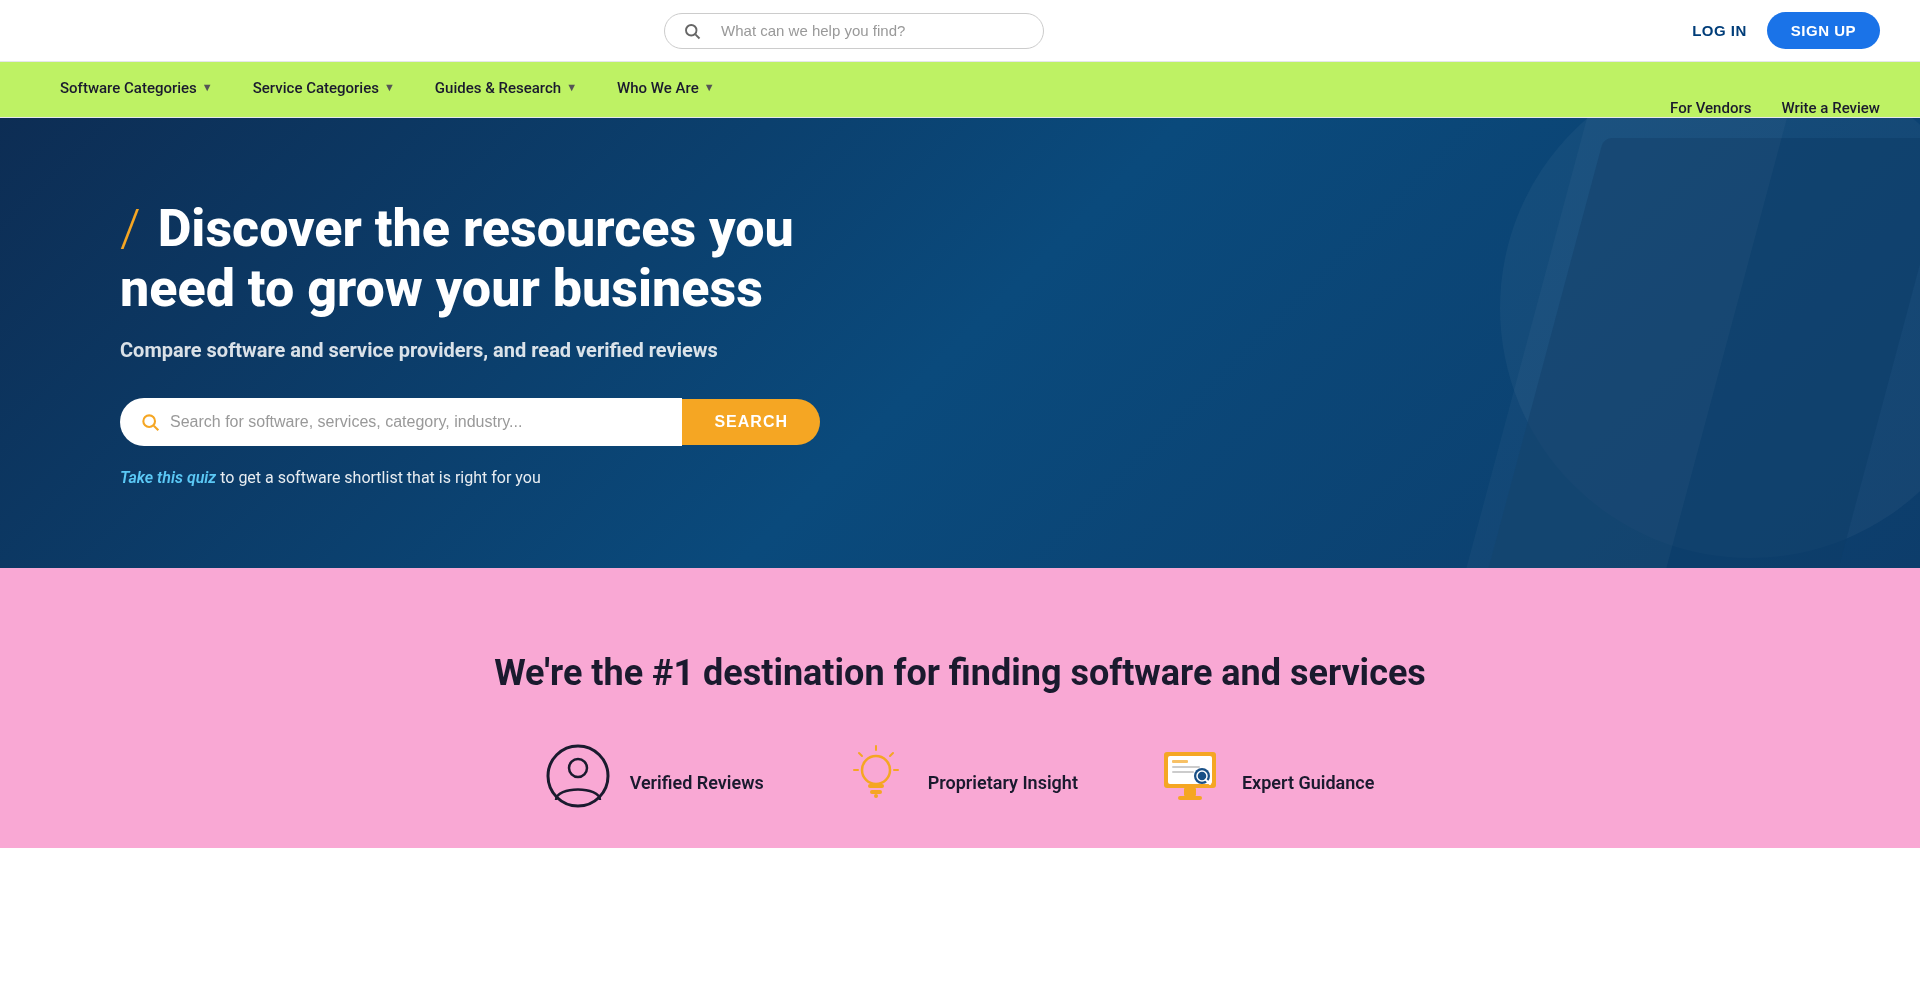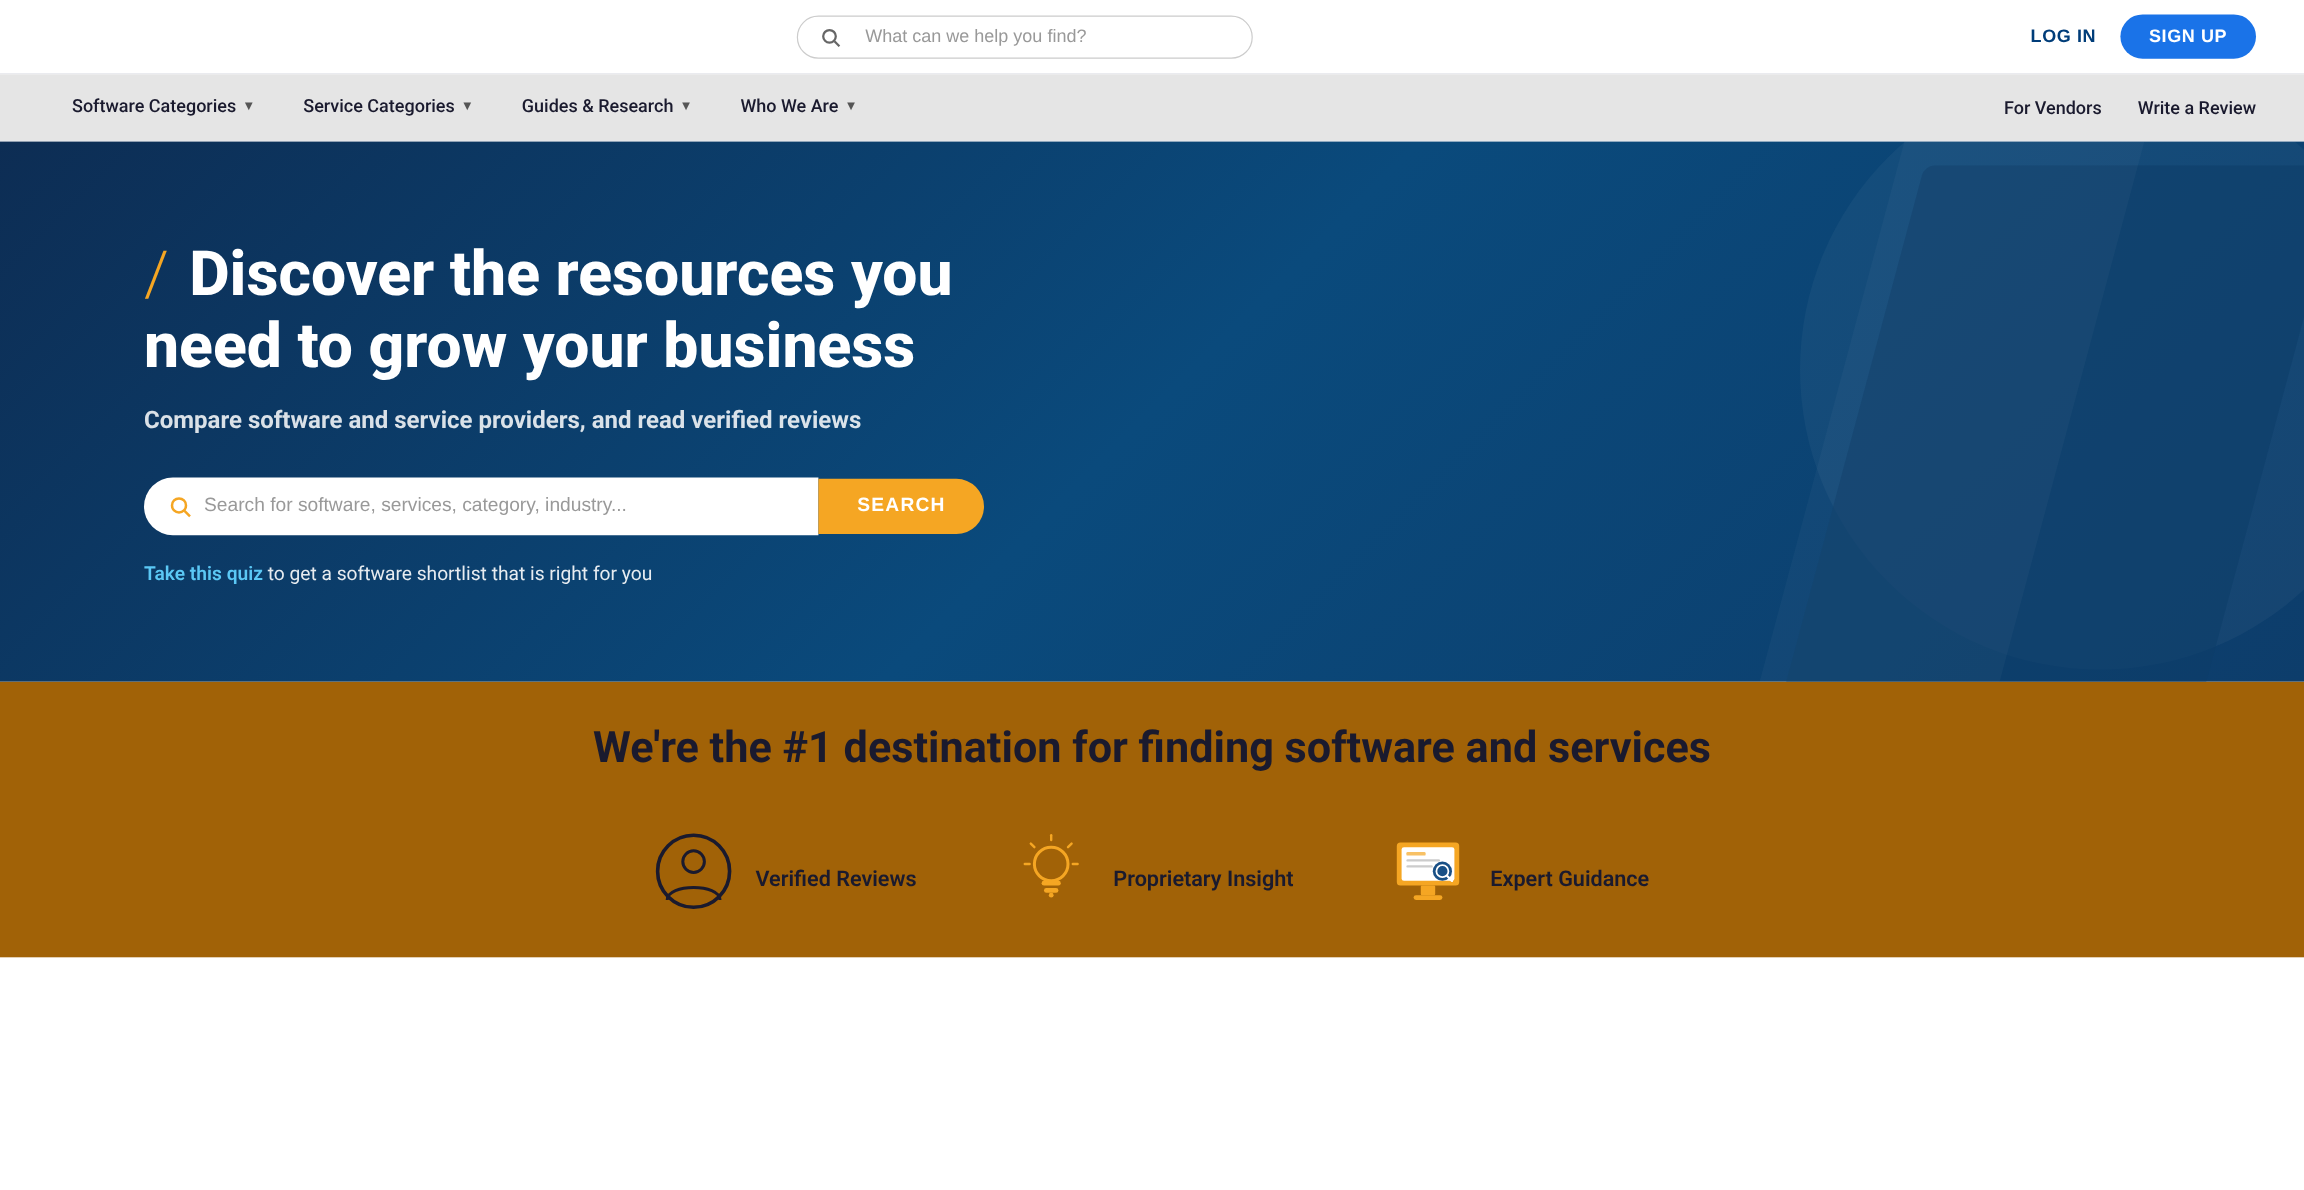"Software Categories" .nav-bar { align-items: center -> flex-end; background: #e5e5e5 -> #bef264 }
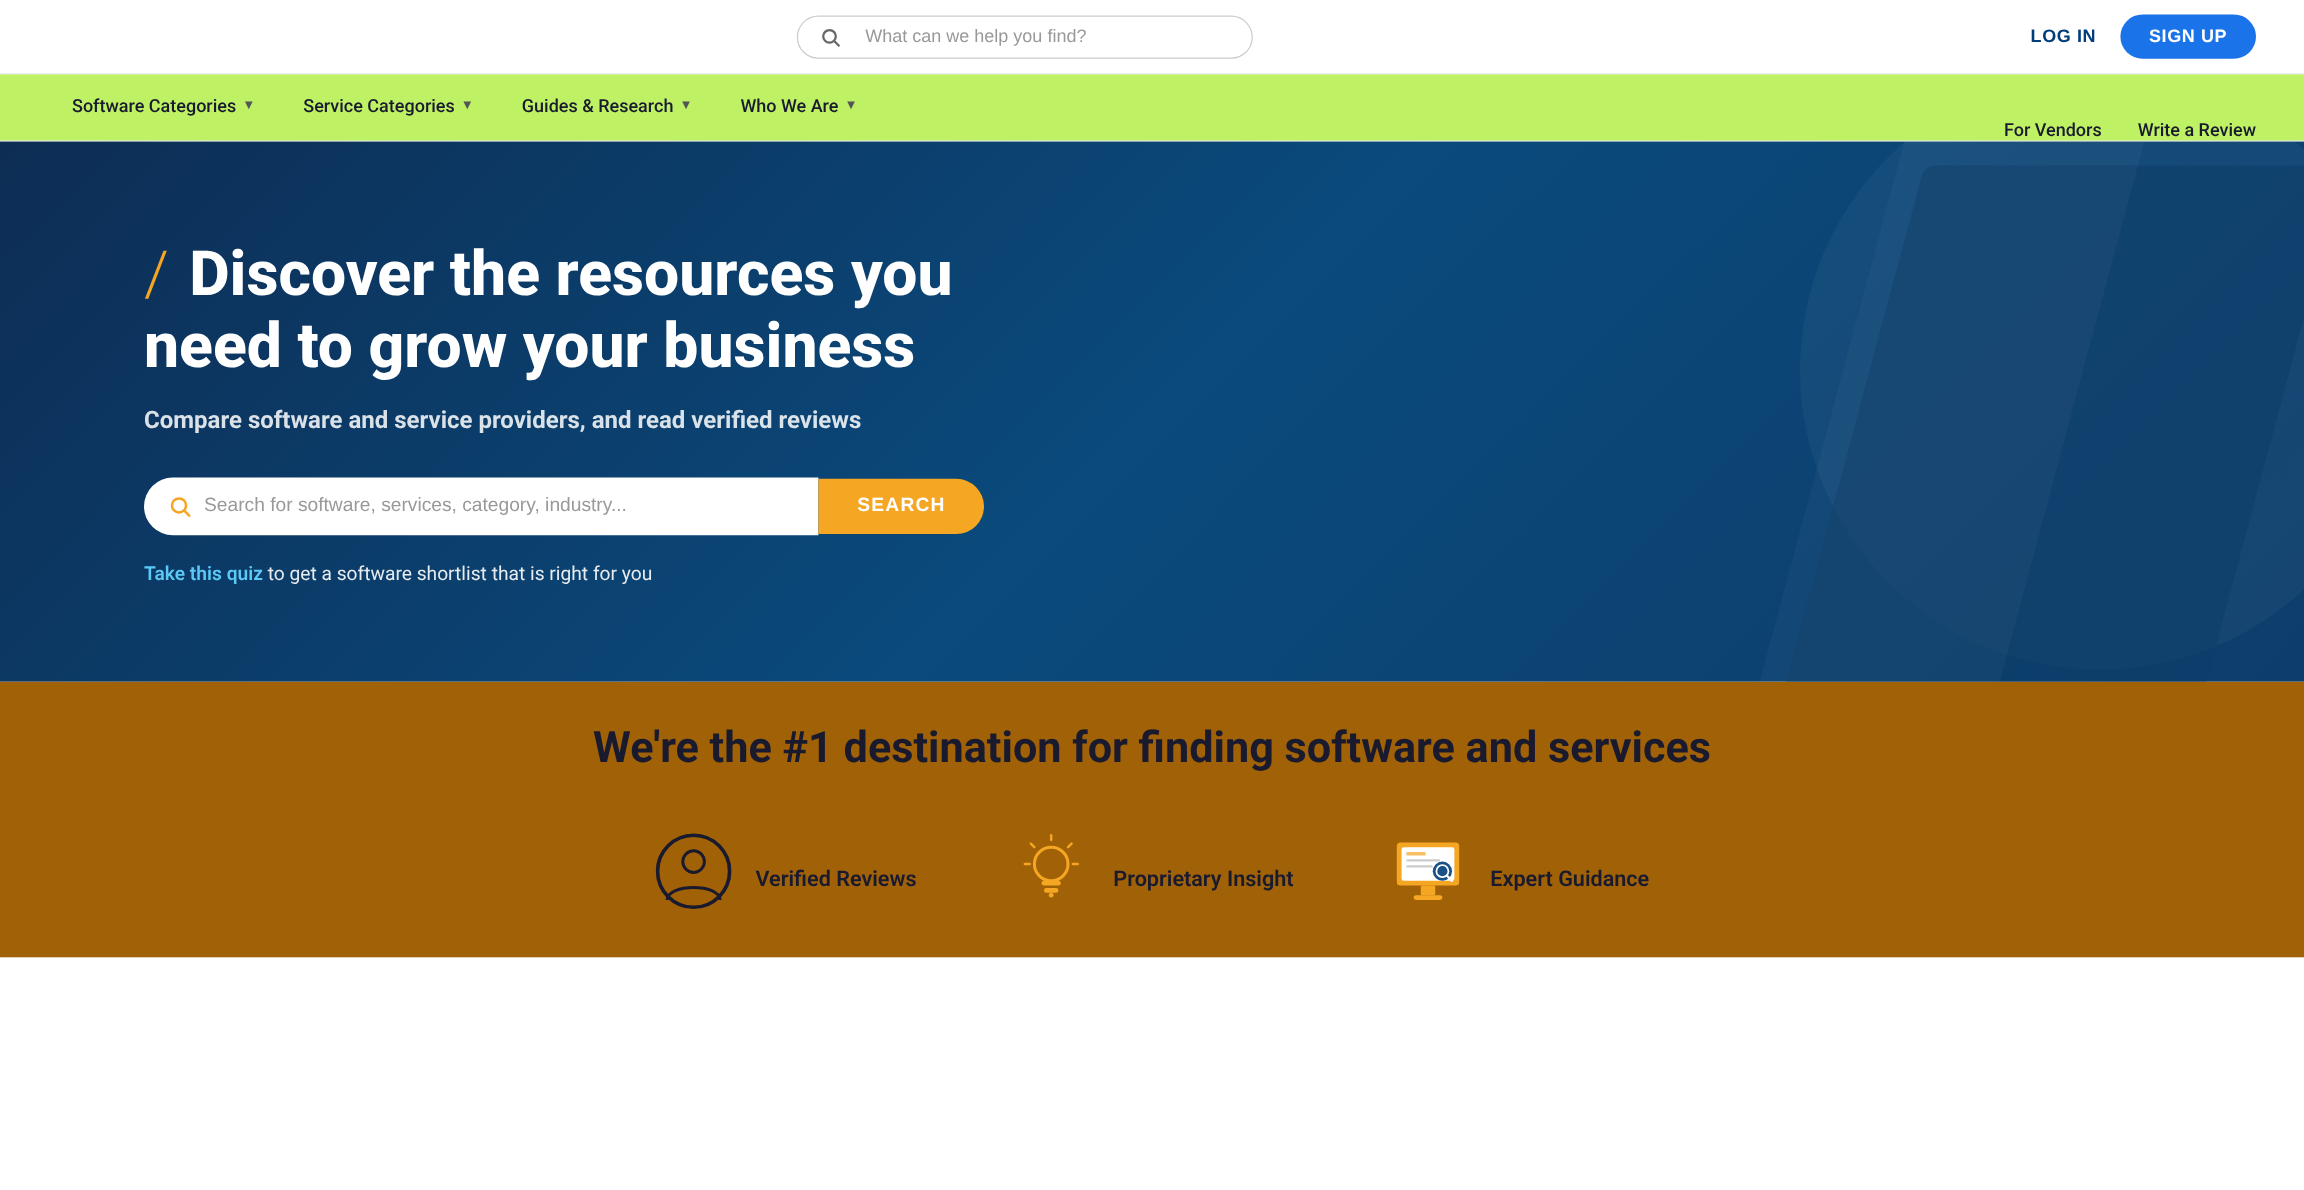"Take this quiz" .hero-quiz-link { font-style: none -> italic }
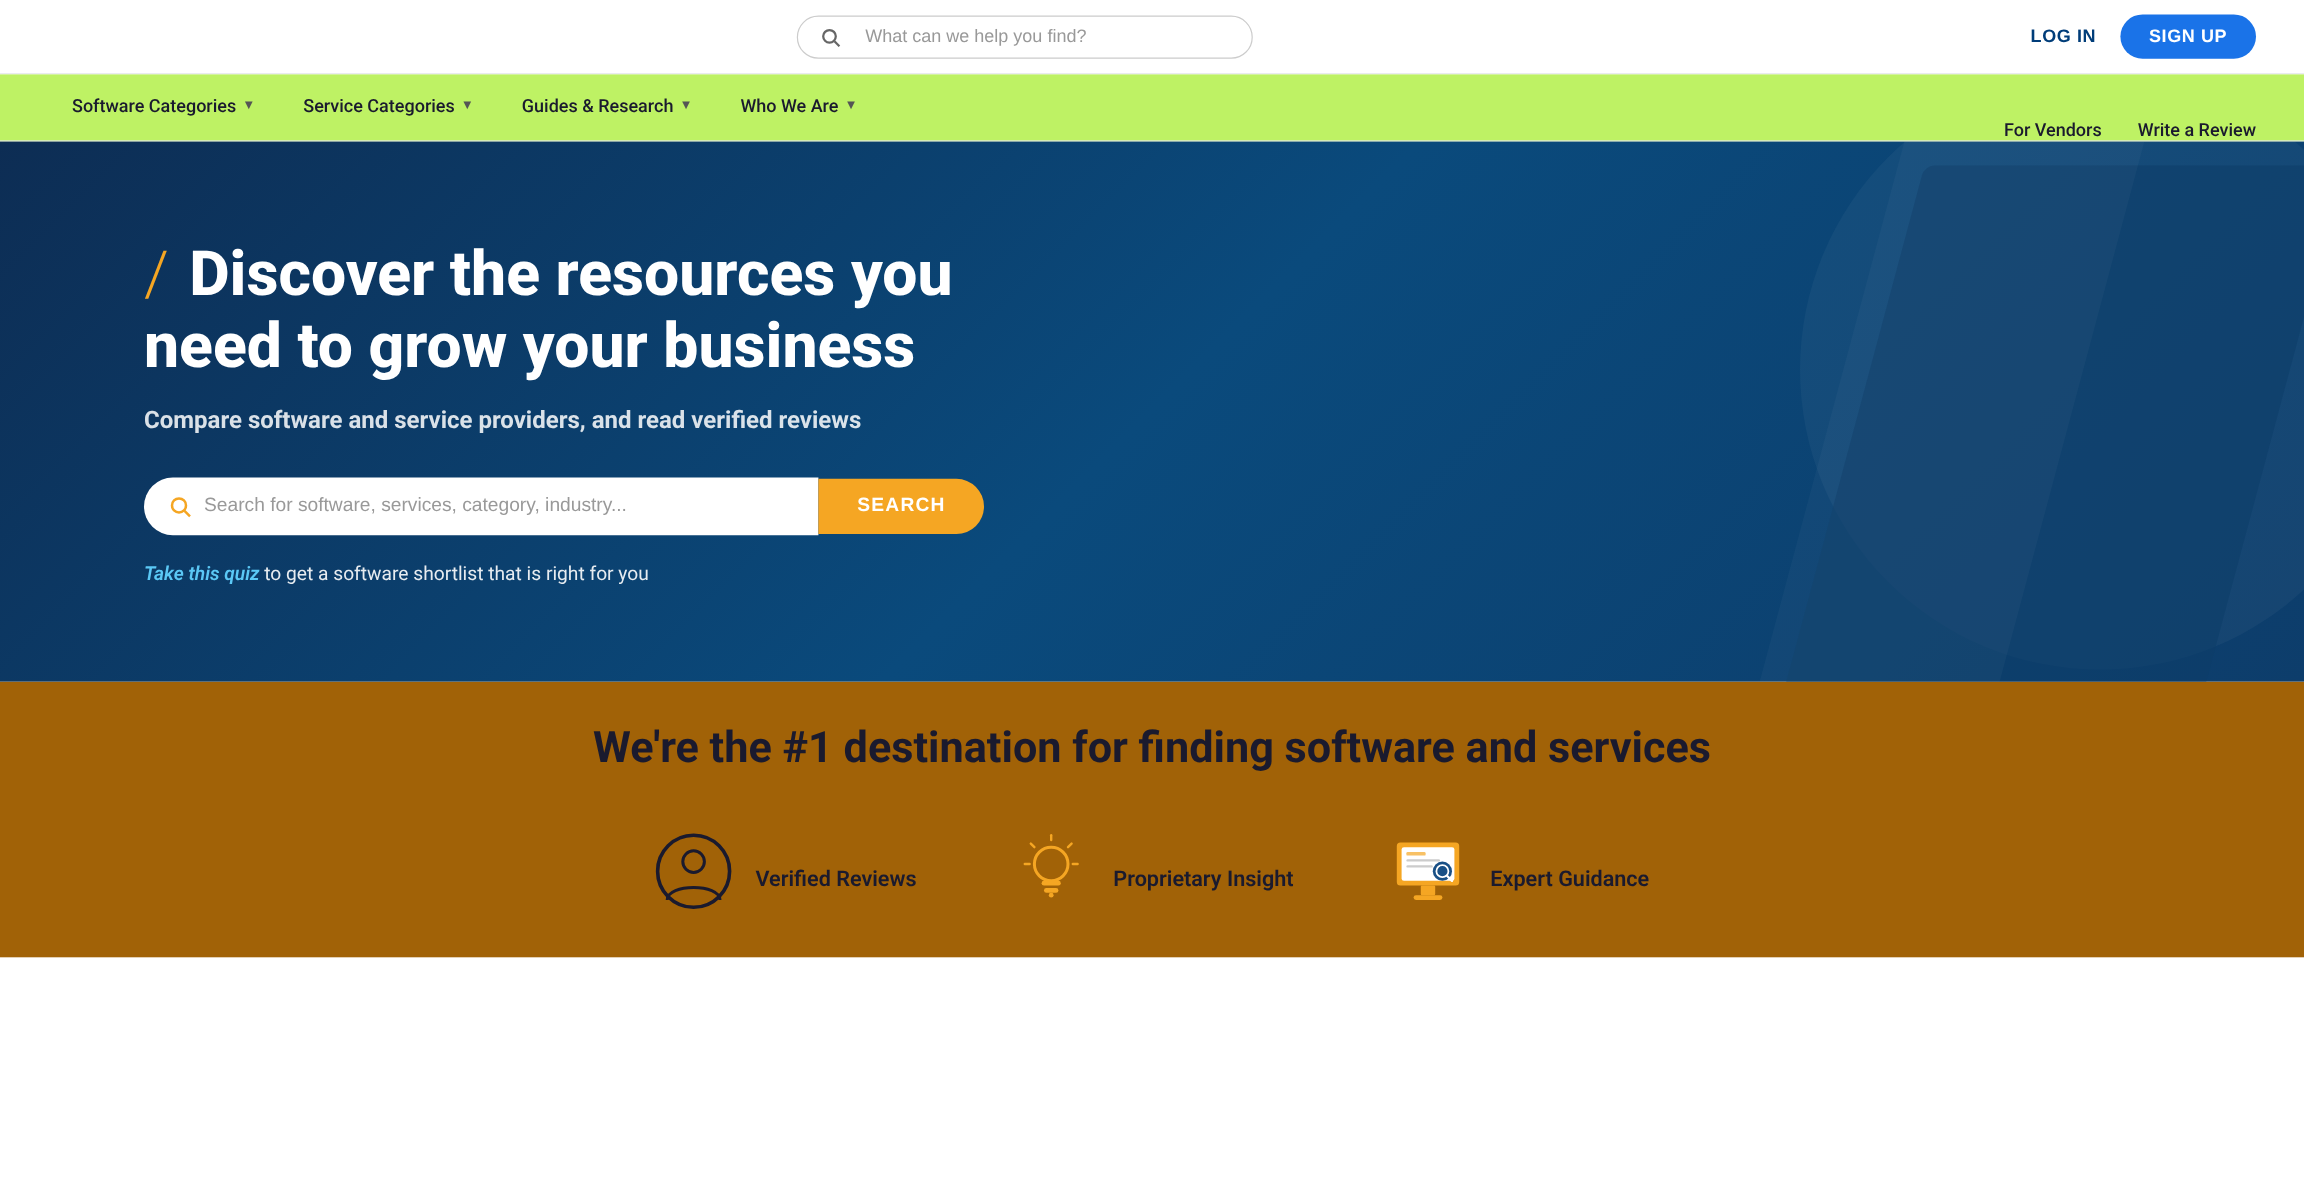"We're the #1 destination for" .below-hero { background: #a16207 -> #f9a8d4; padding: 34px 40px 40px -> 84px 40px 40px }
